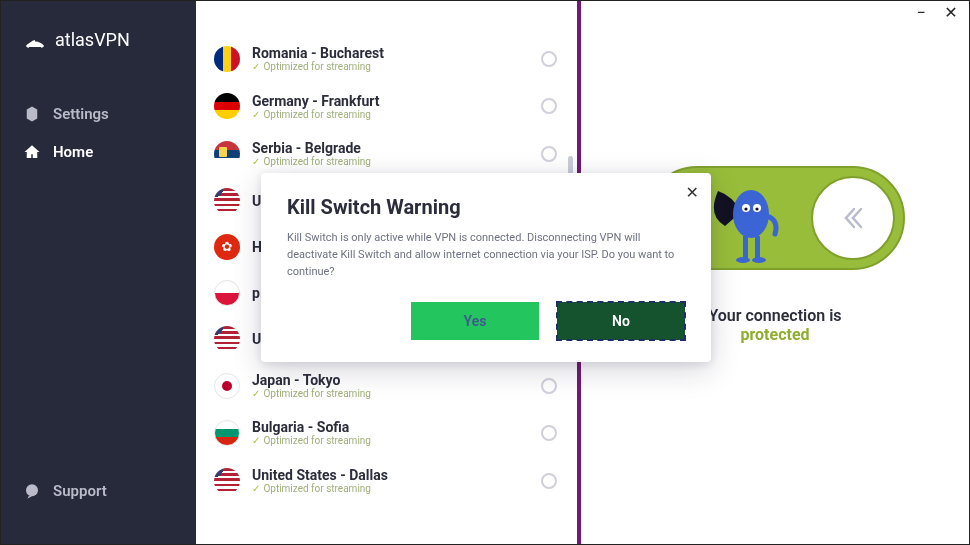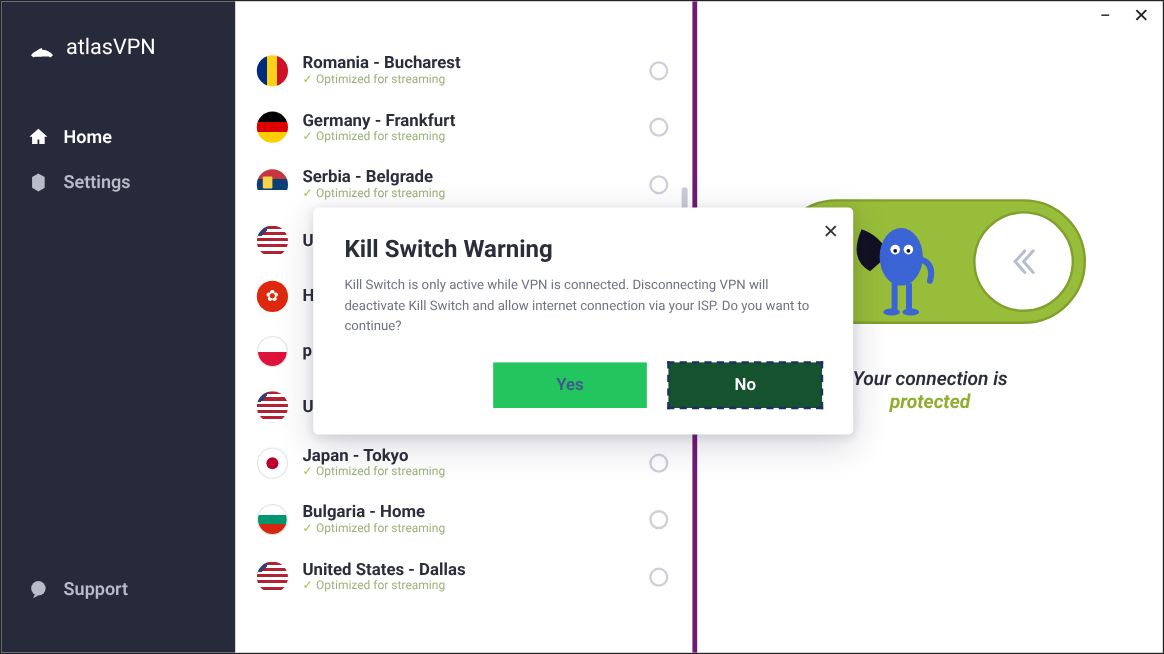"Home" div.nav-item { order: before "Settings" -> after "Settings" }
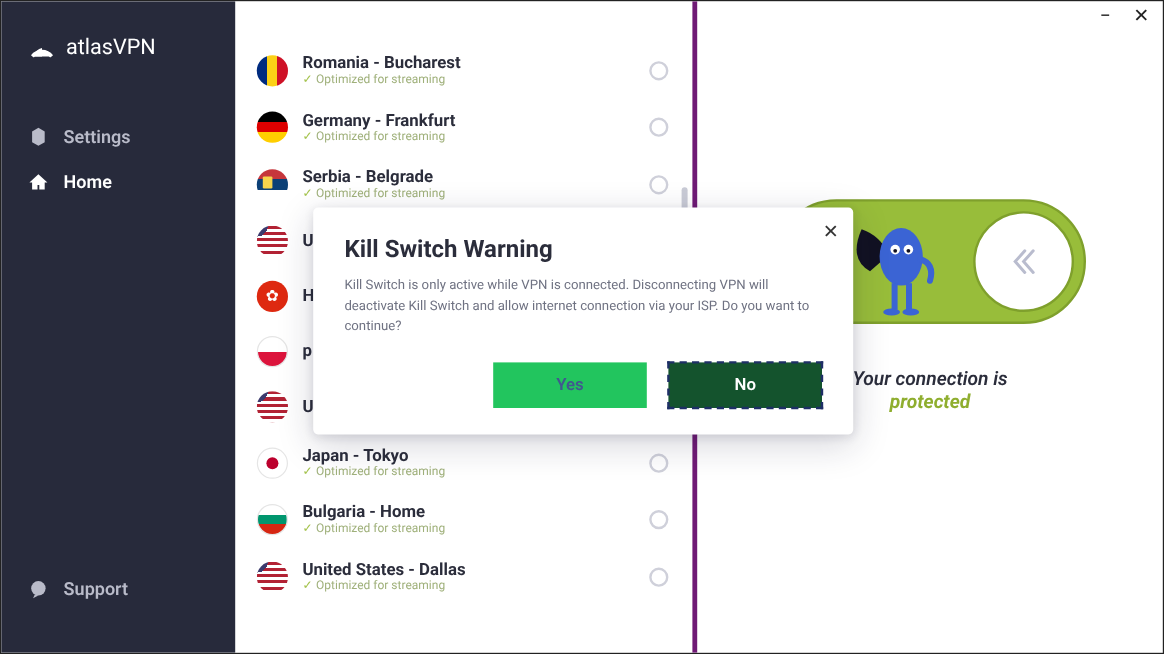"Your connection is" .status-pane { font-style: italic -> none }
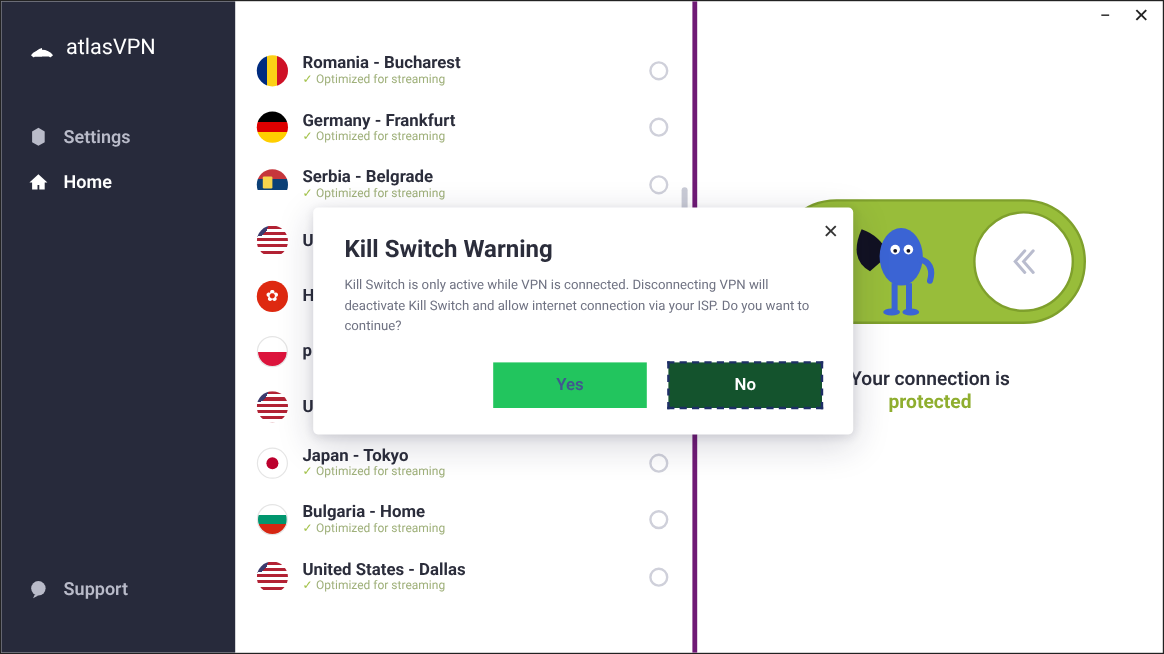"Bulgaria - Home" div.srv-name { text: Home -> Sofia }
